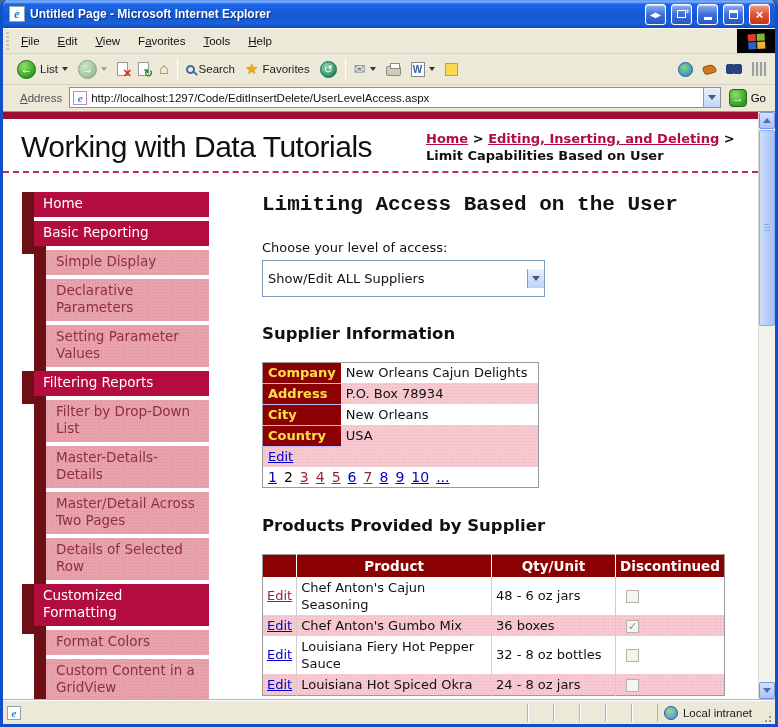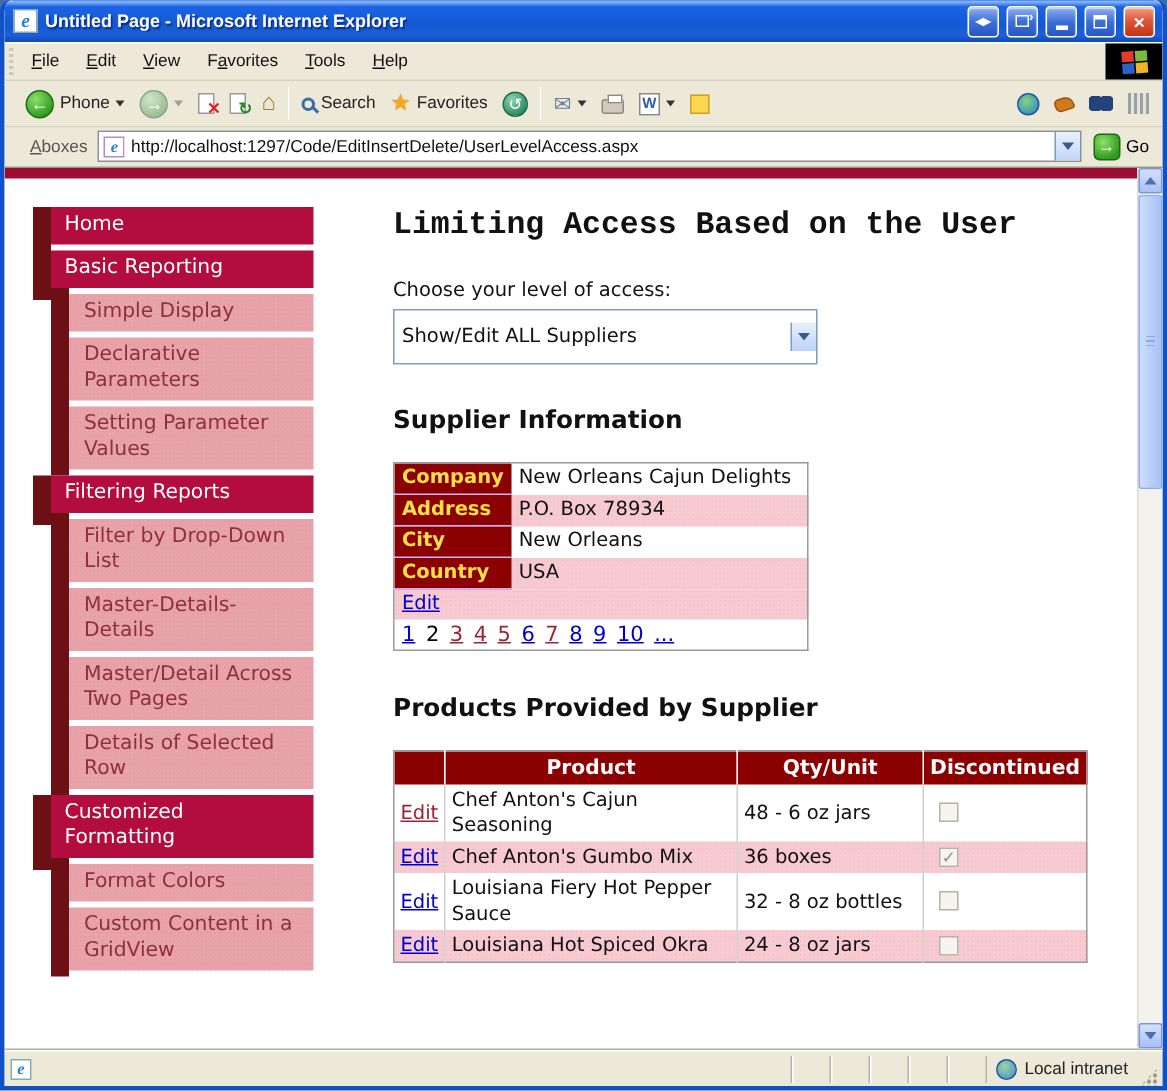"Phone" span { text: Phone -> List }
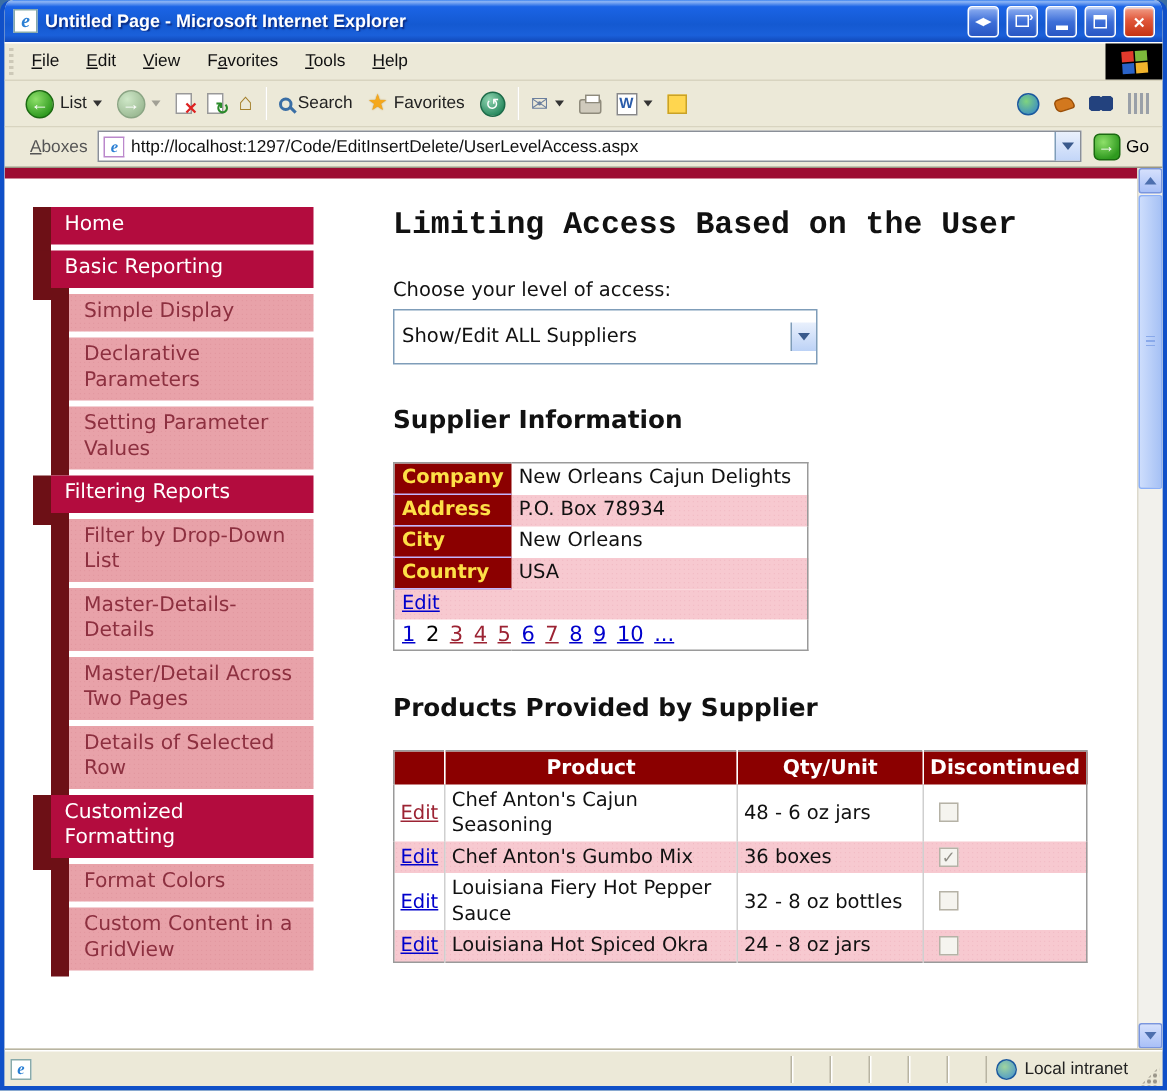"boxes" span { text: boxes -> ddress }
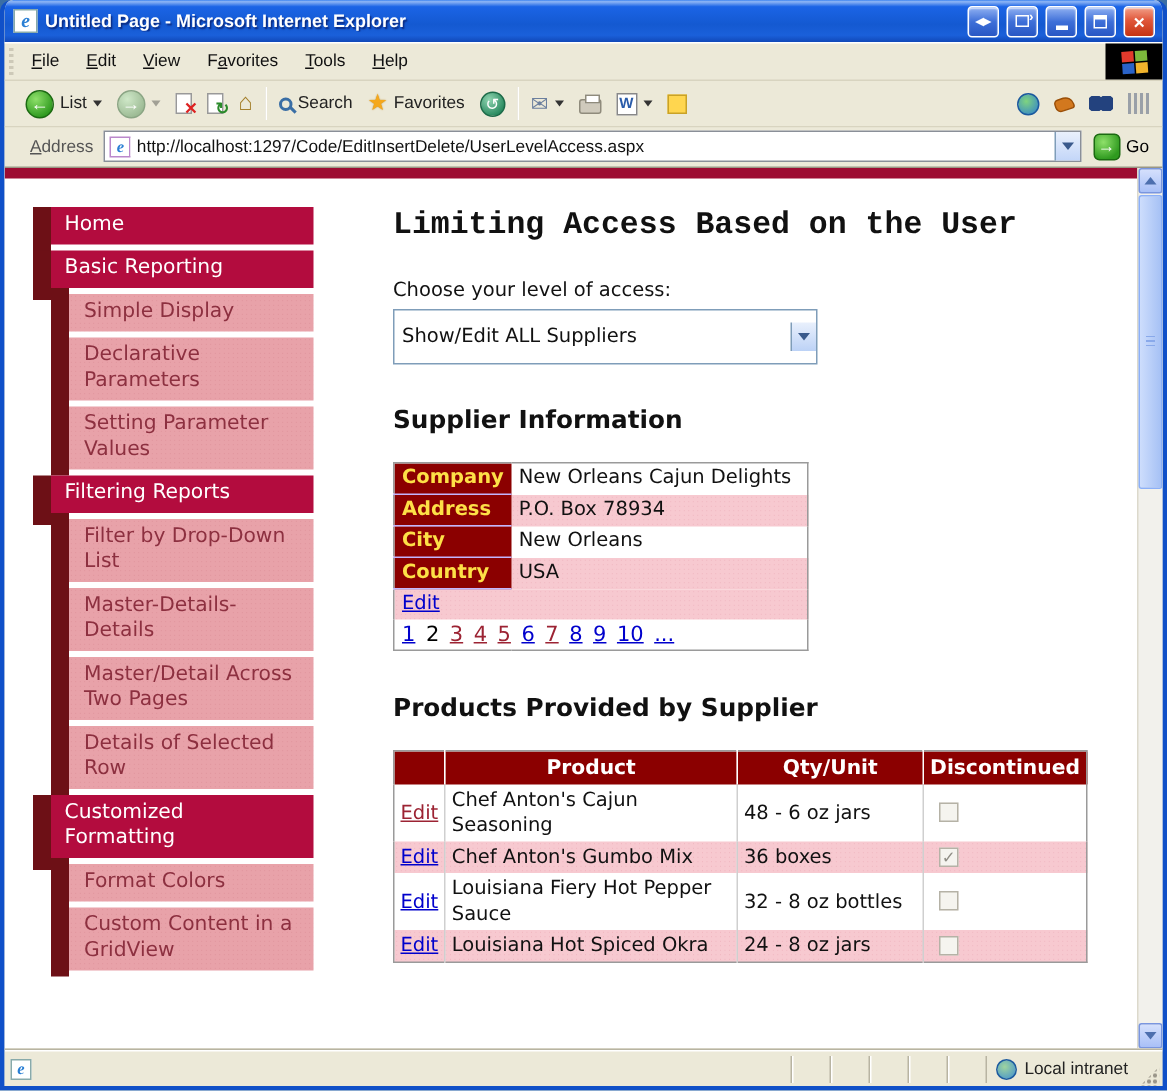"Working with Data Tutorials" div.page-header { html: none -> <div> <div>Working with Data Tutorials</div> <div><a>Home</a><span> &gt; </span><a>Editing, Inserting, and Deleting</a><span> &gt; </span><span>Limit Capabilities Based on User</span></div> </div> }
